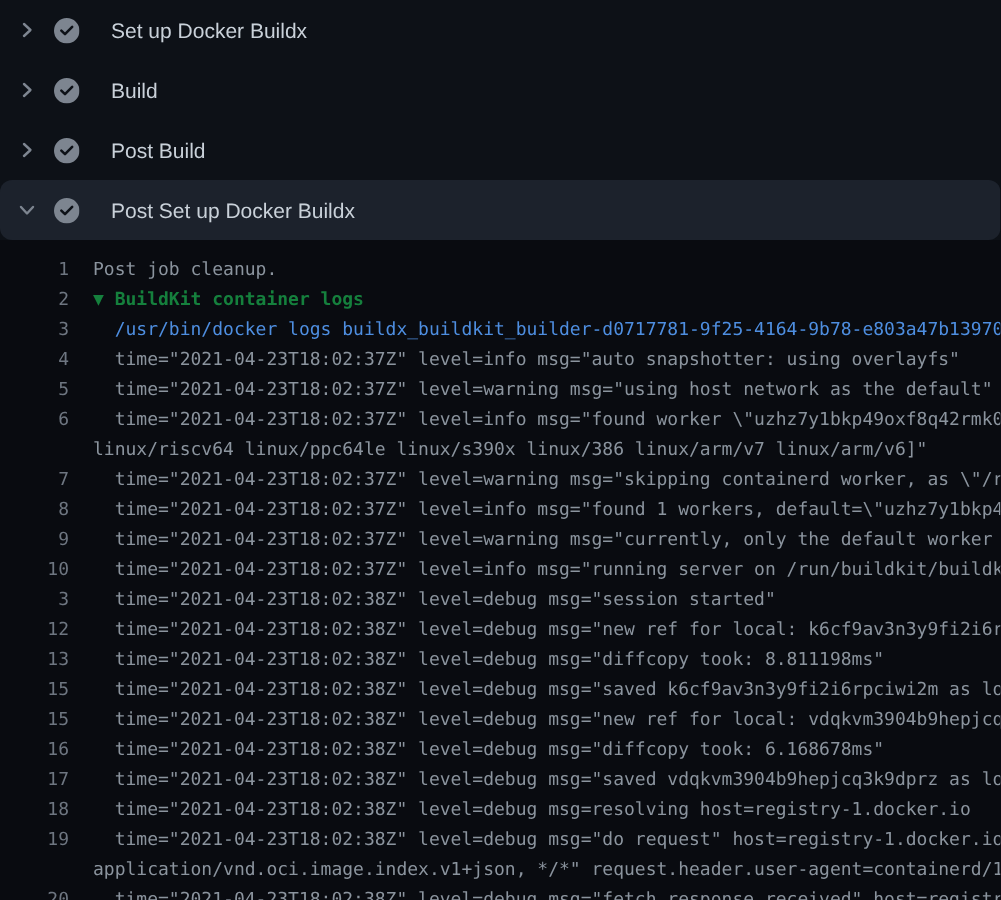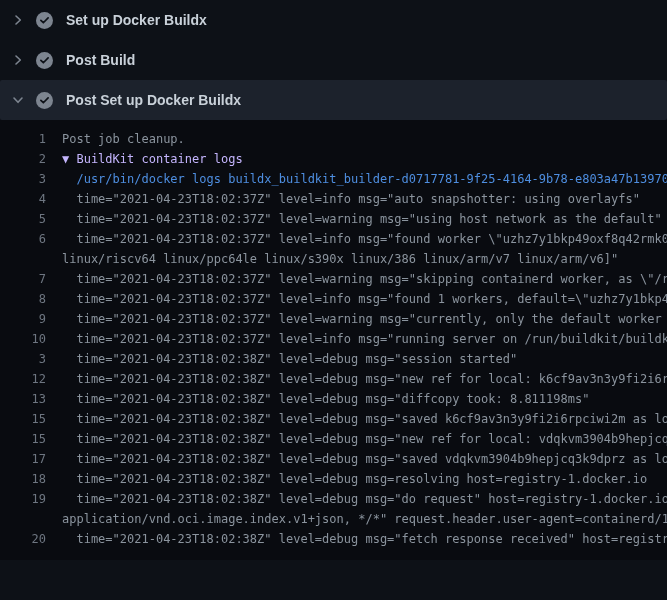"Set up Docker Buildx" .step-label { font-weight: bold -> none; margin-left: 13px -> 21px }
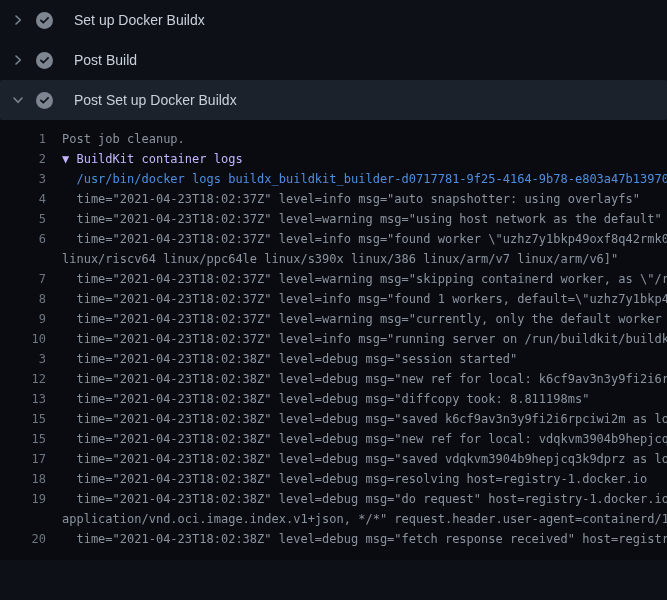"Build" div.step-row { html: none -> <div> <span> <svg> <path></path> </svg> </span> <span><svg> <circle></circle> <path></path> </svg></span> <span>Build</span> </div> }
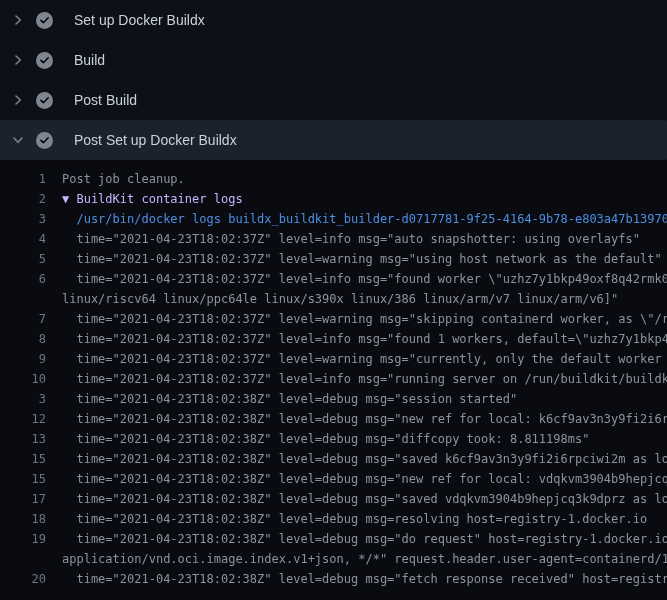"Post Set up Docker Buildx" .step-row.expanded { border-radius: 2px -> 8px }
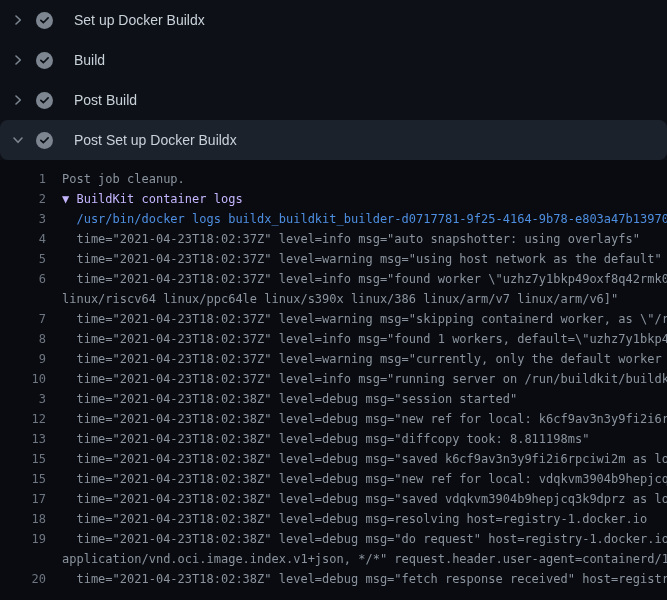"▼ BuildKit container logs" .log-row.group .lt { color: #c4b5fd -> #15803d; font-weight: none -> bold }
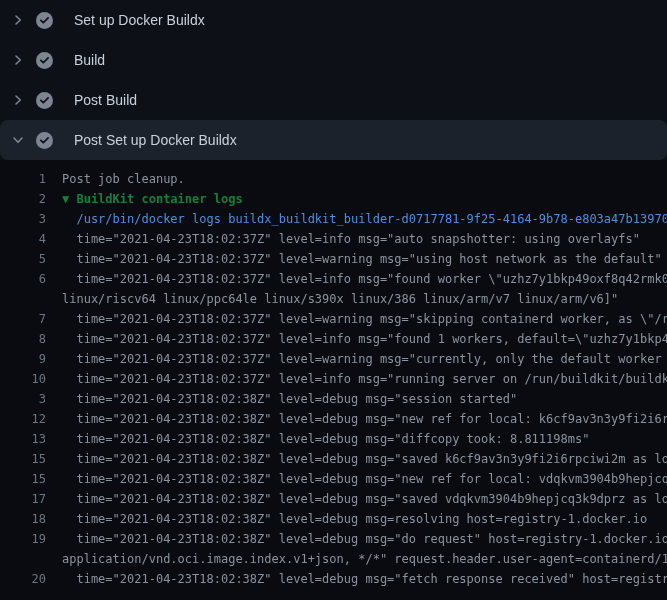"16" div.log-row { html: none -> <div><span>16</span><span> time="2021-04-23T18:02:38Z" level=debug msg="diffcopy took: 6.168678ms"</span></div> }
